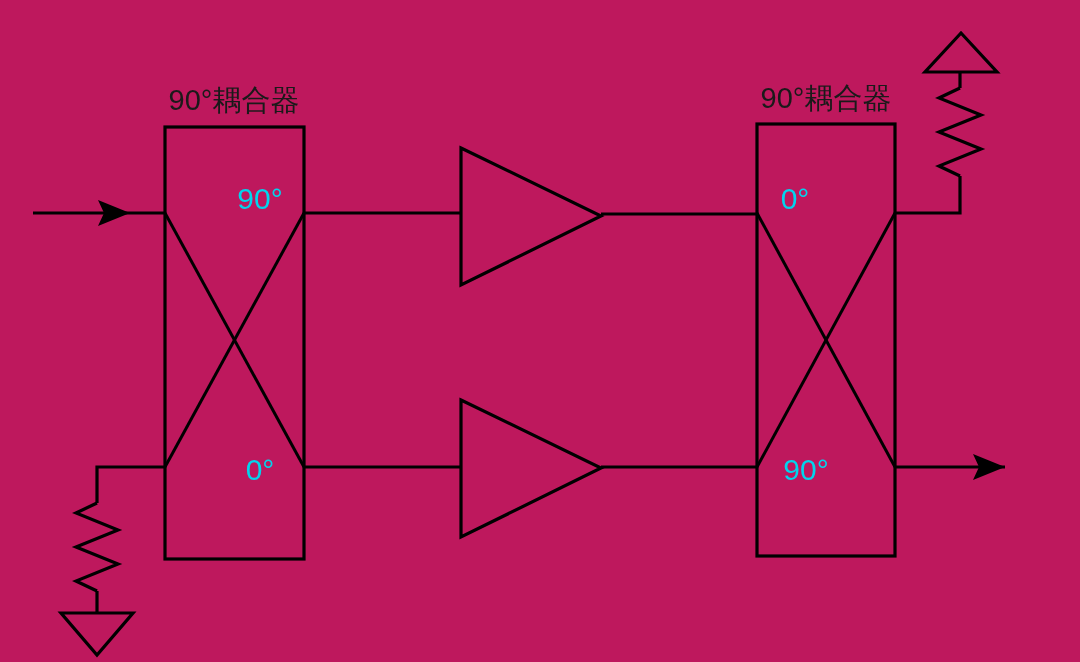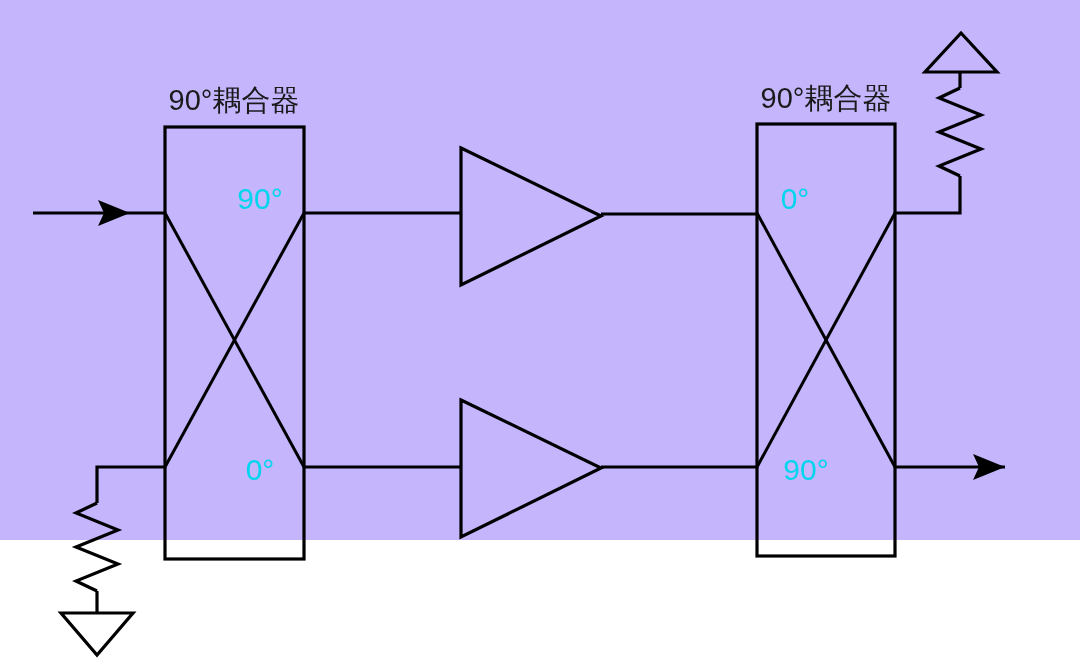"90°耦合器" #diagram-root { background: #c4b5fd -> #be185d; height: 540px -> 662px }
